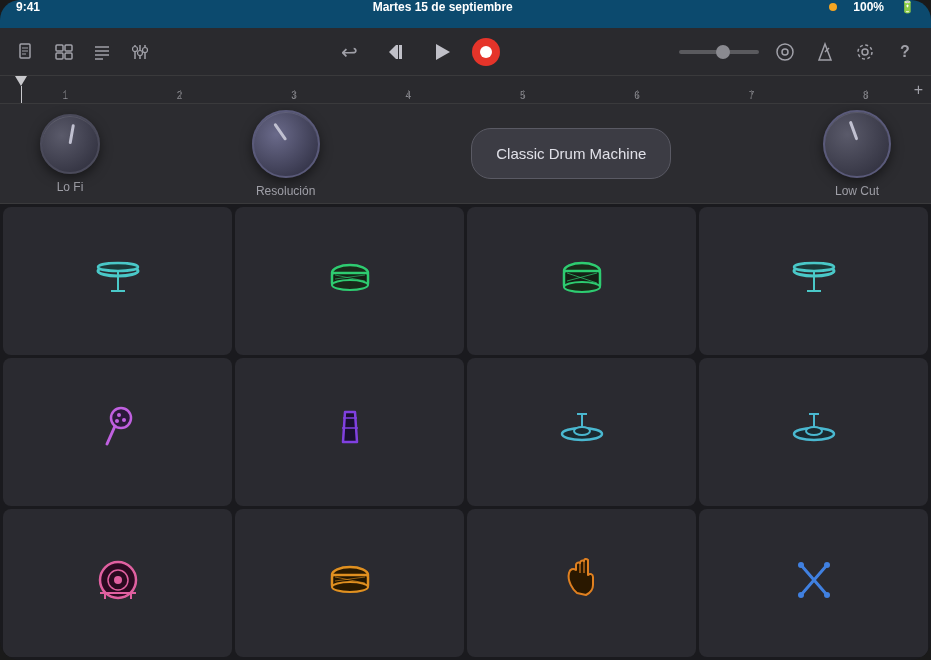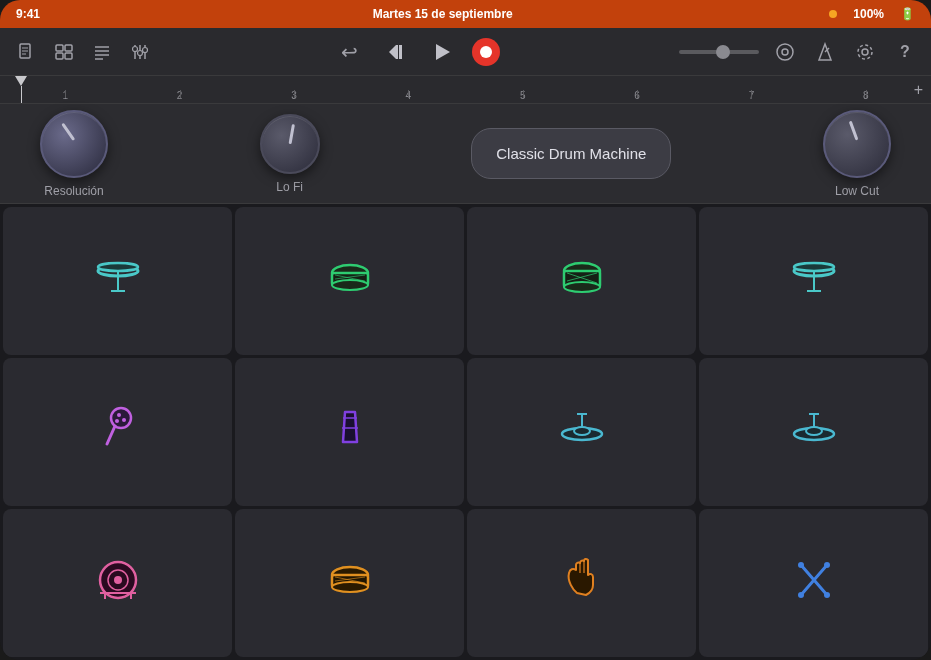"9:41" .status-bar { align-items: center -> flex-start; background: #c2410c -> #0c4a6e }
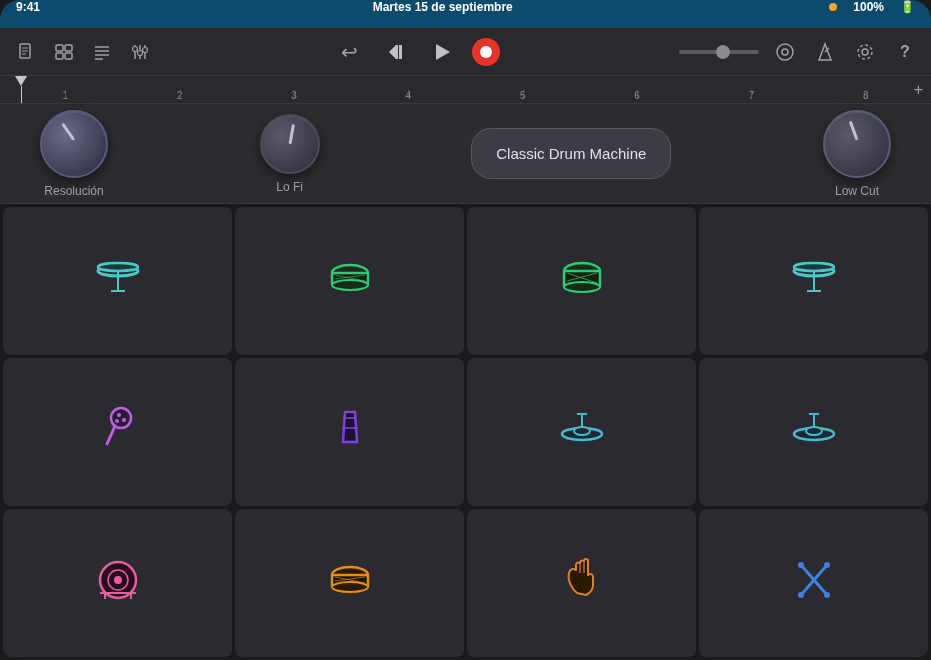"Resolución" div.knob-group { order: before "Lo Fi" -> after "Lo Fi" }
